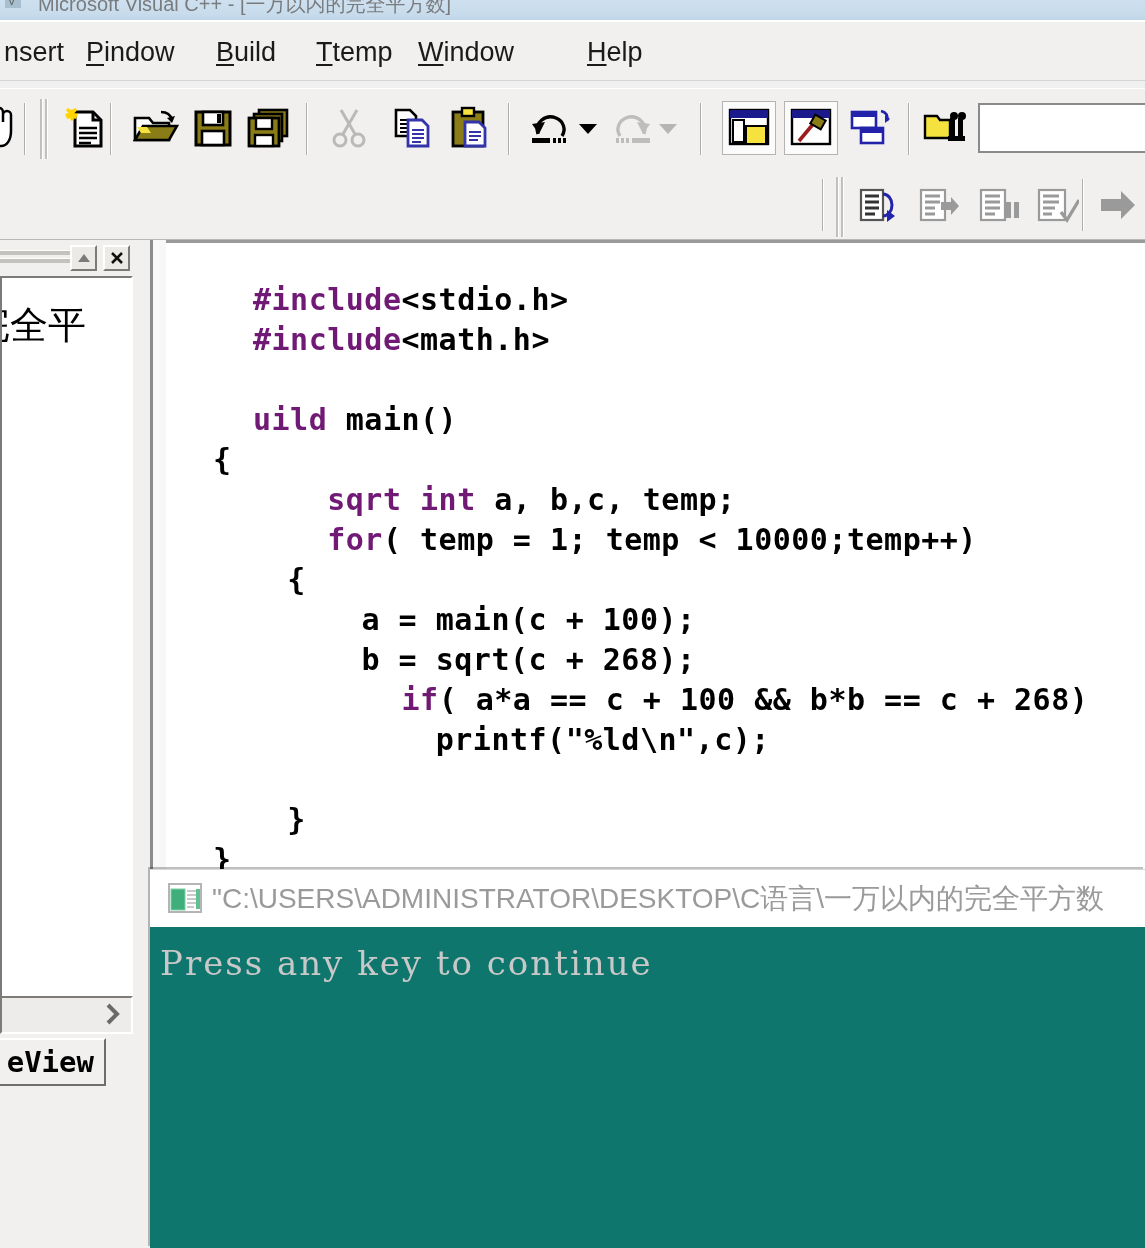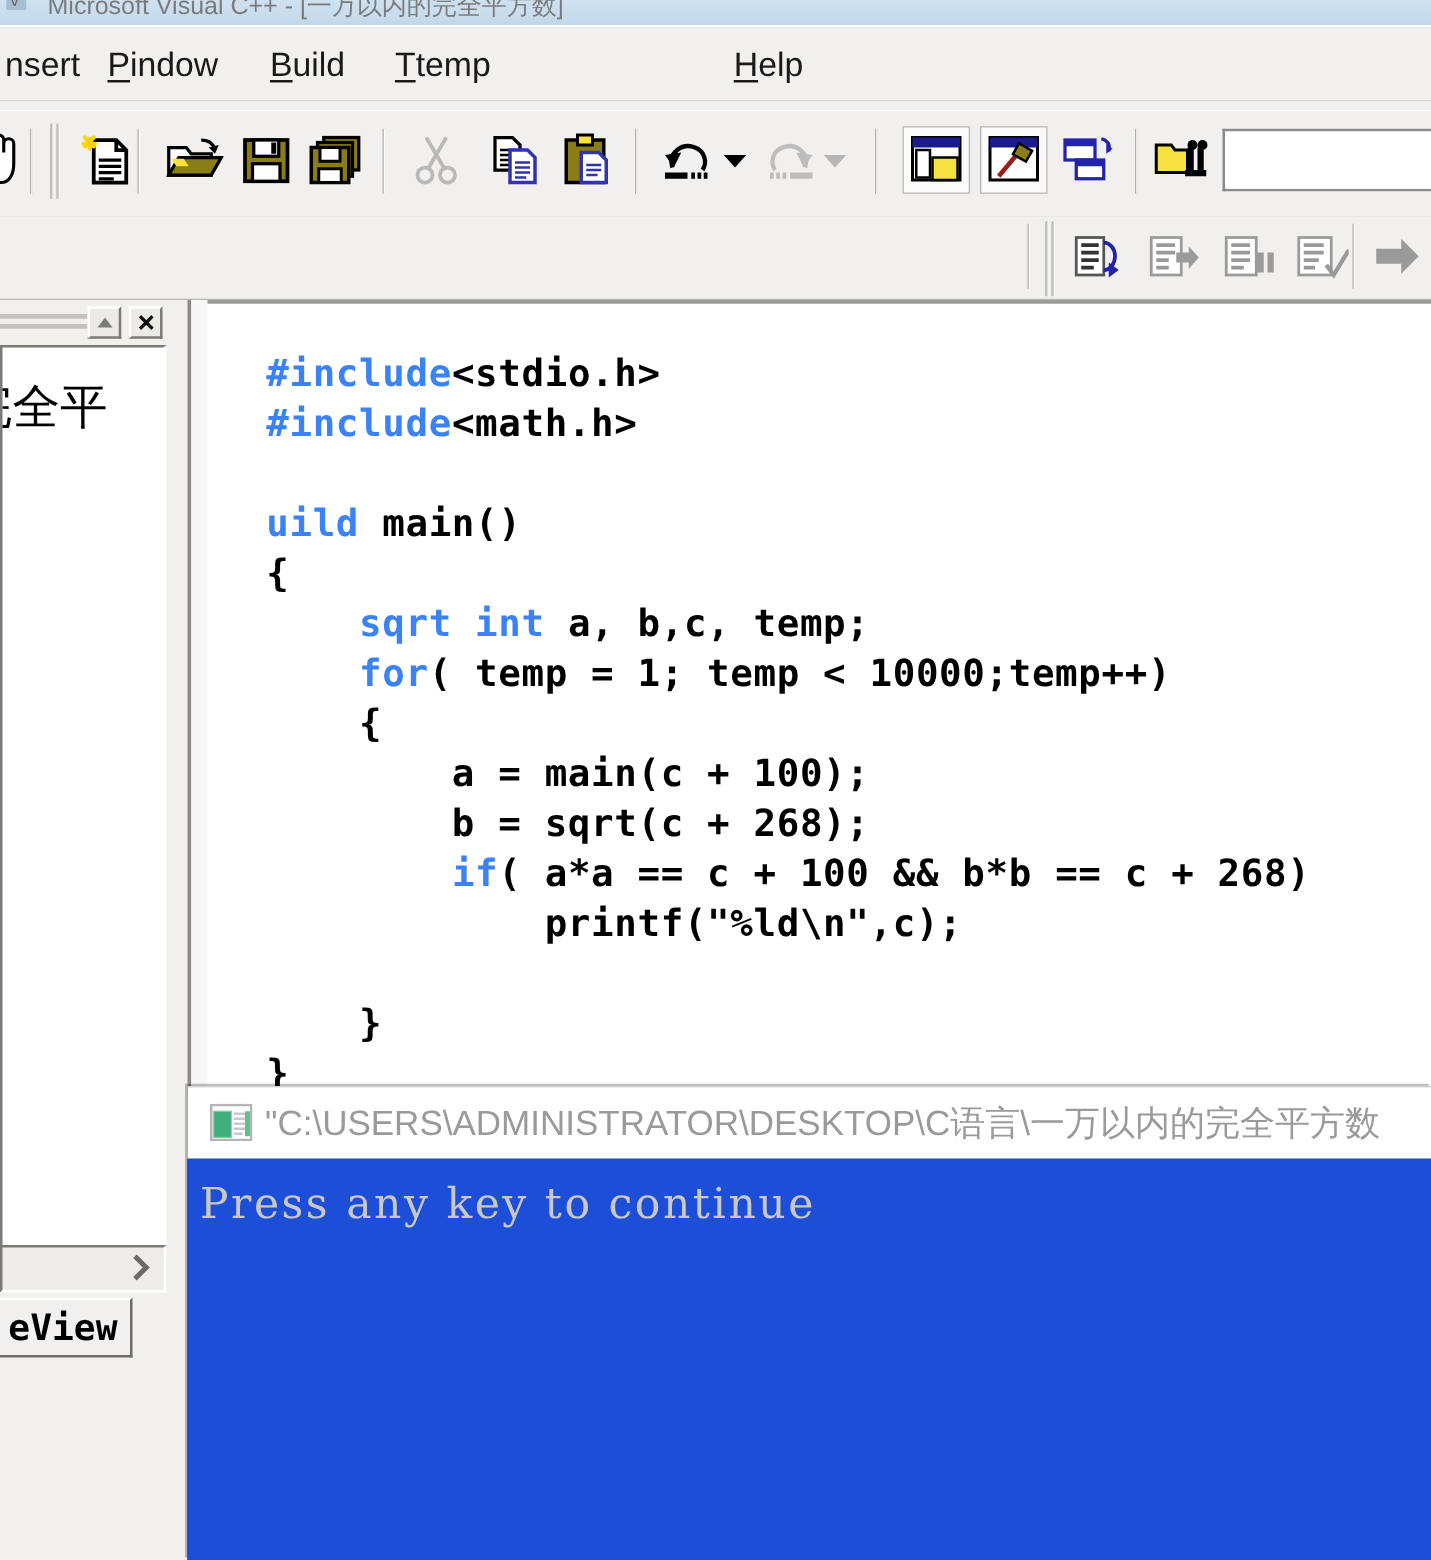"Window" div.menu-item { html: none -> <div><u>W</u><span>indow</span></div> }
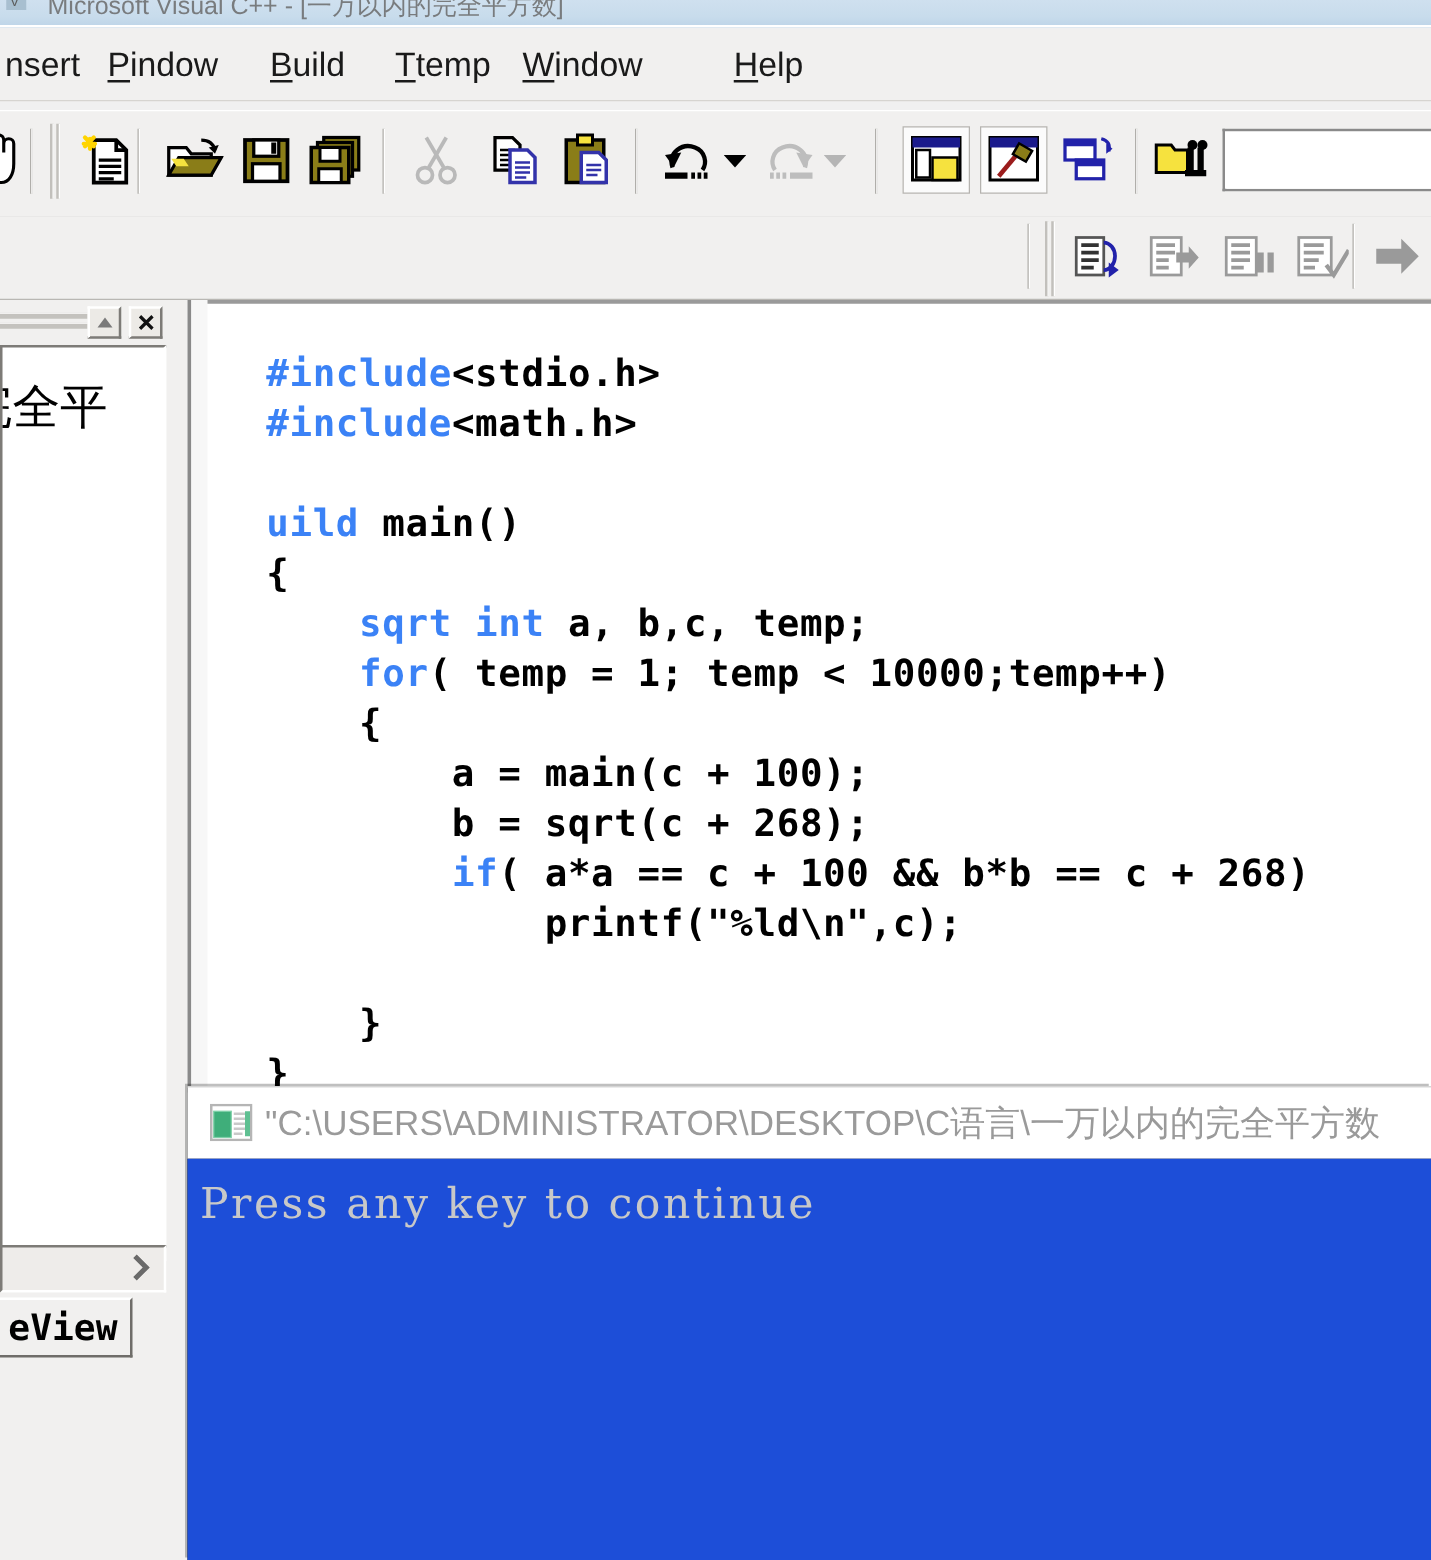"#include" #code .kw { color: #3b82f6 -> #701a75; margin-left: none -> 40px }
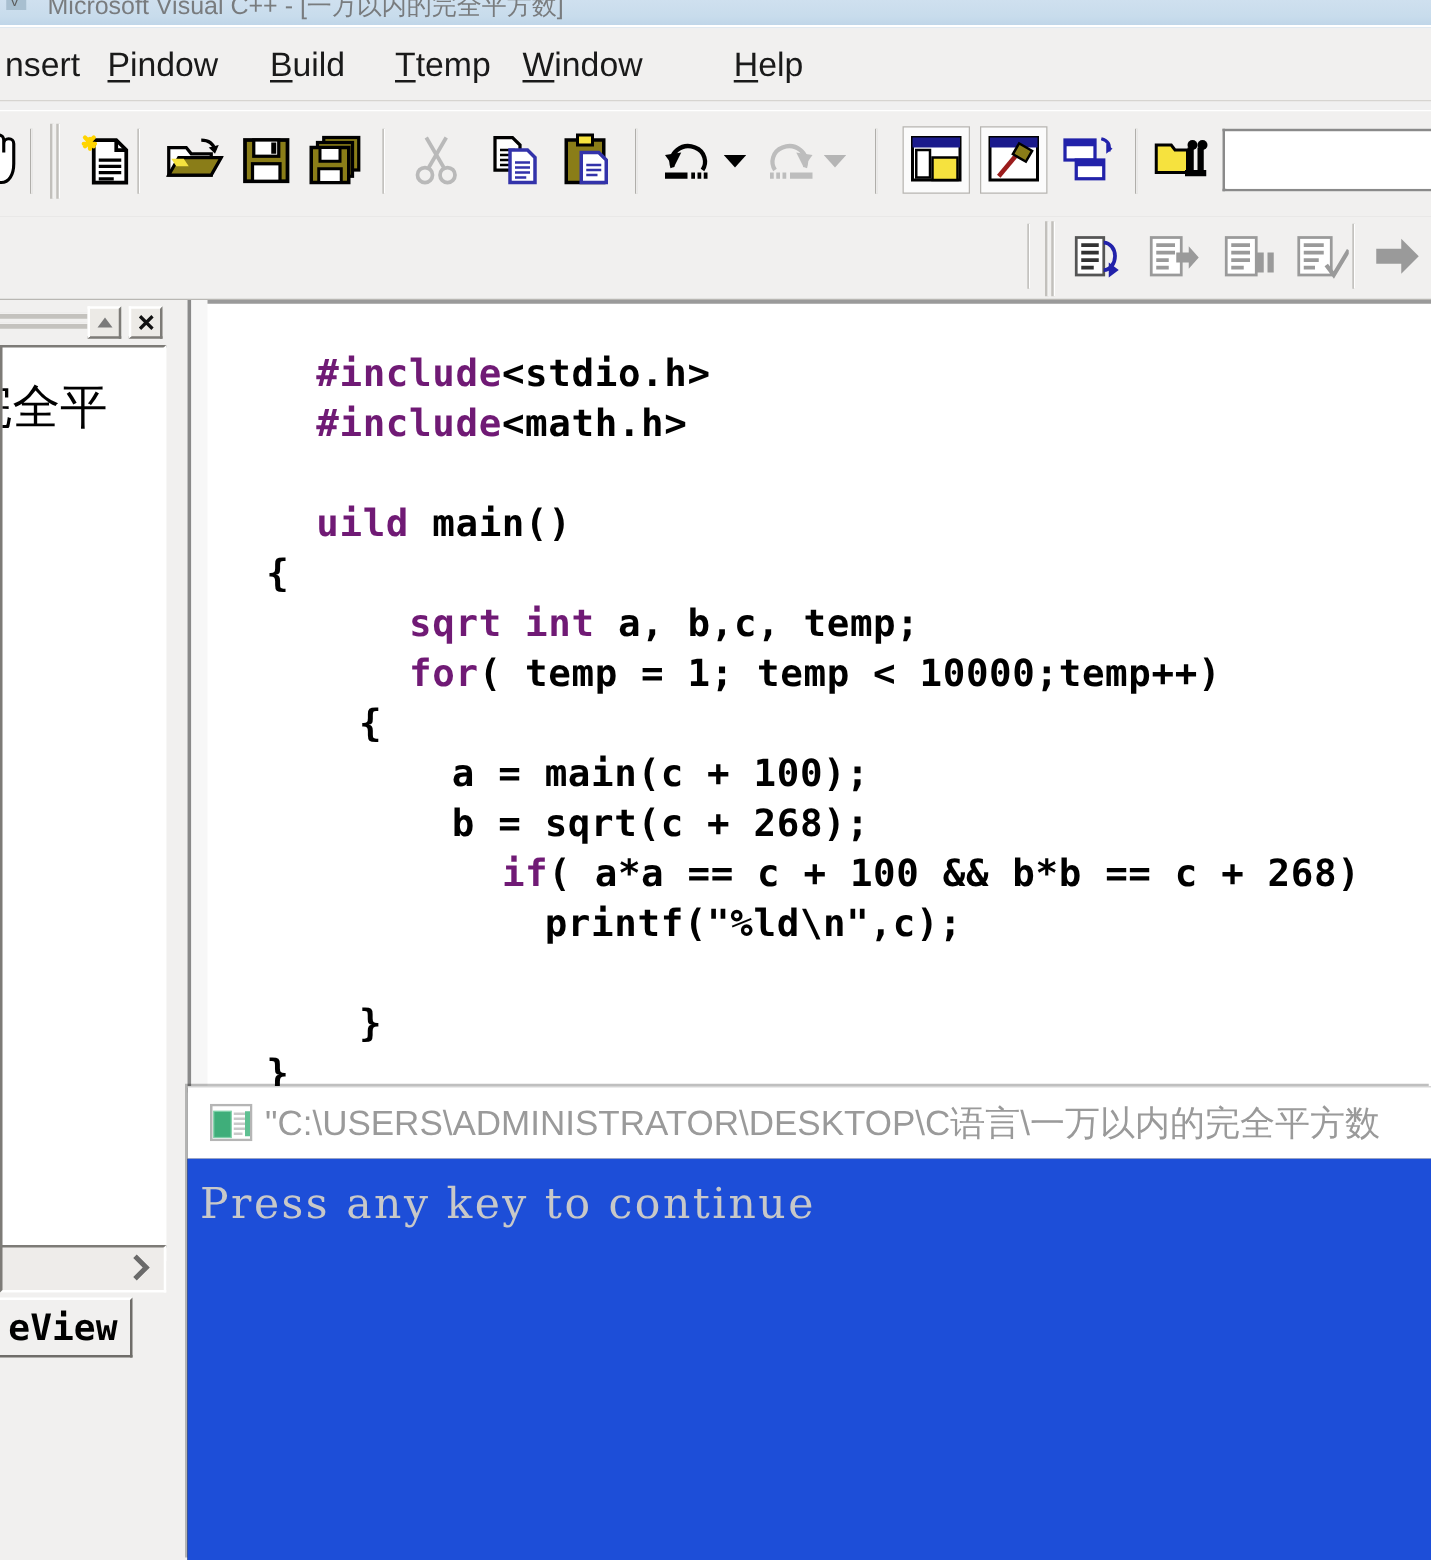"Press any key to continue" #console-body { background: #1d4ed8 -> #0f766e }
